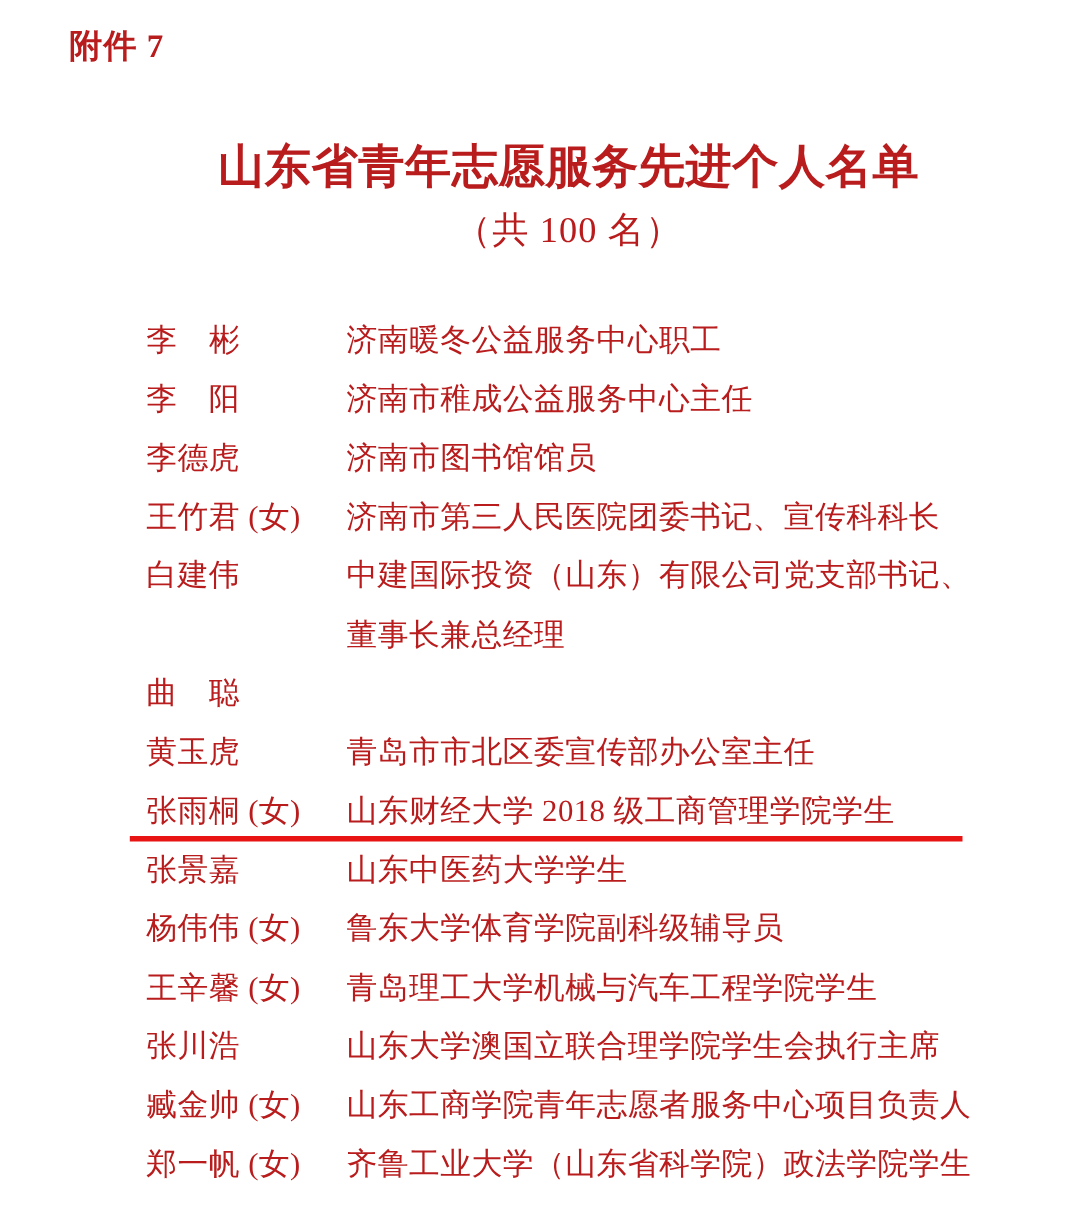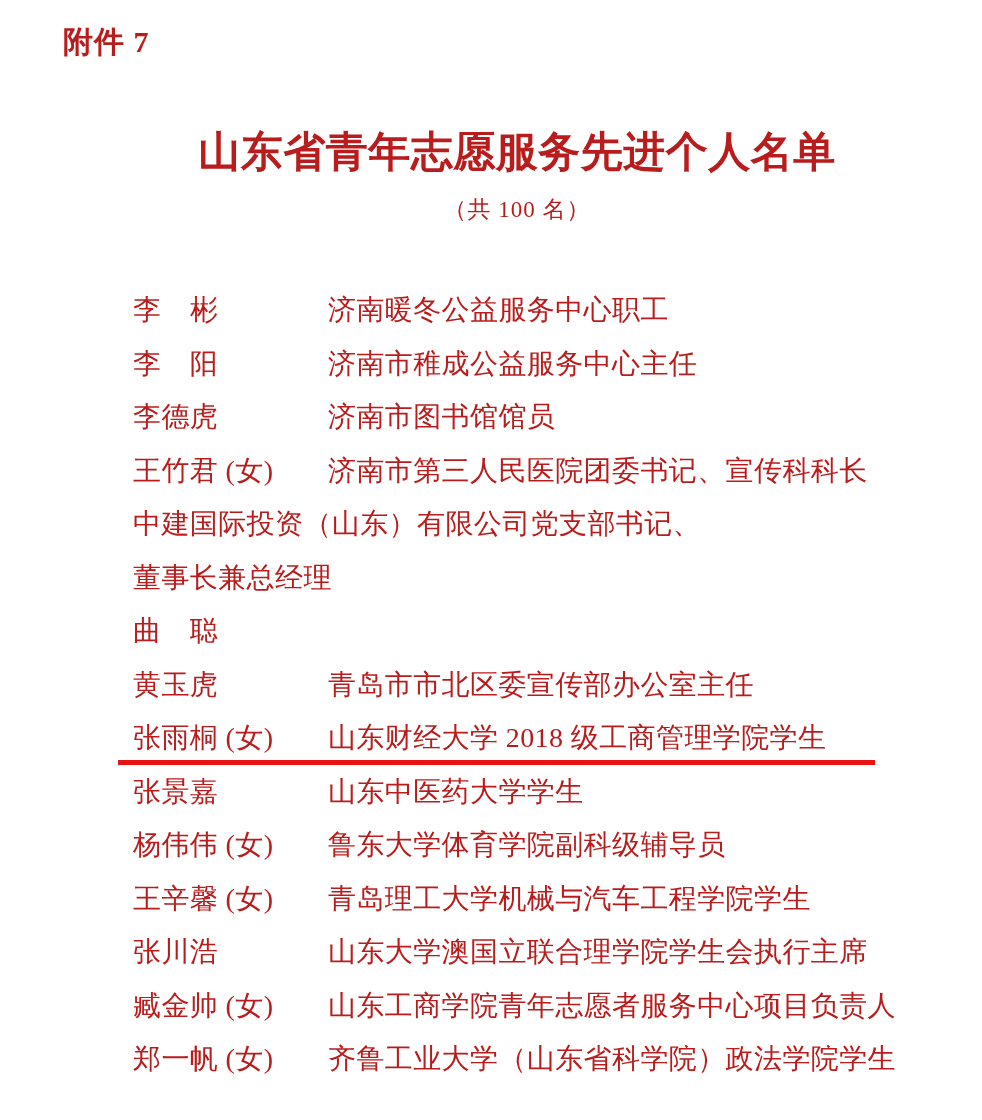"（共 100 名）" .subtitle { font-size: 23px -> 33px }
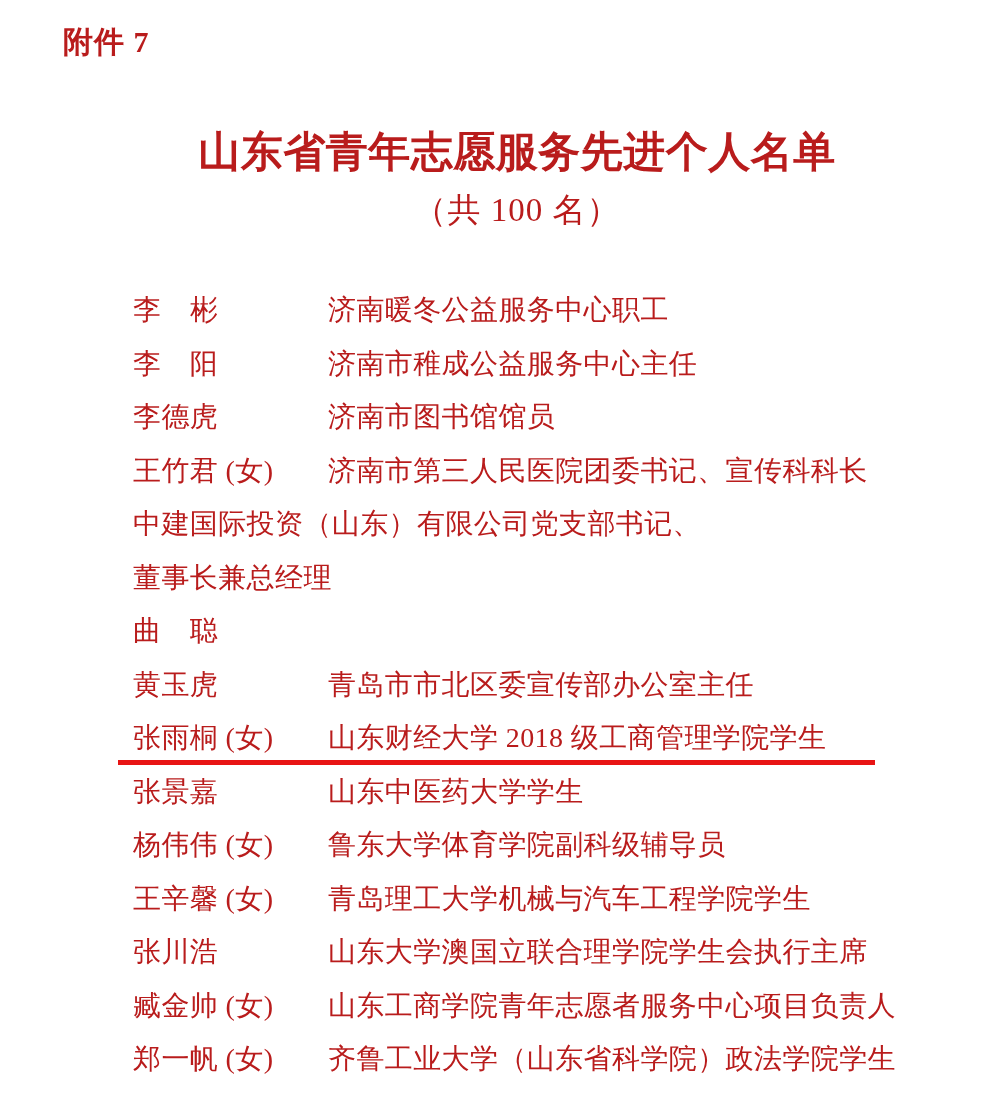"李 彬" .row { gap: 13px -> none }
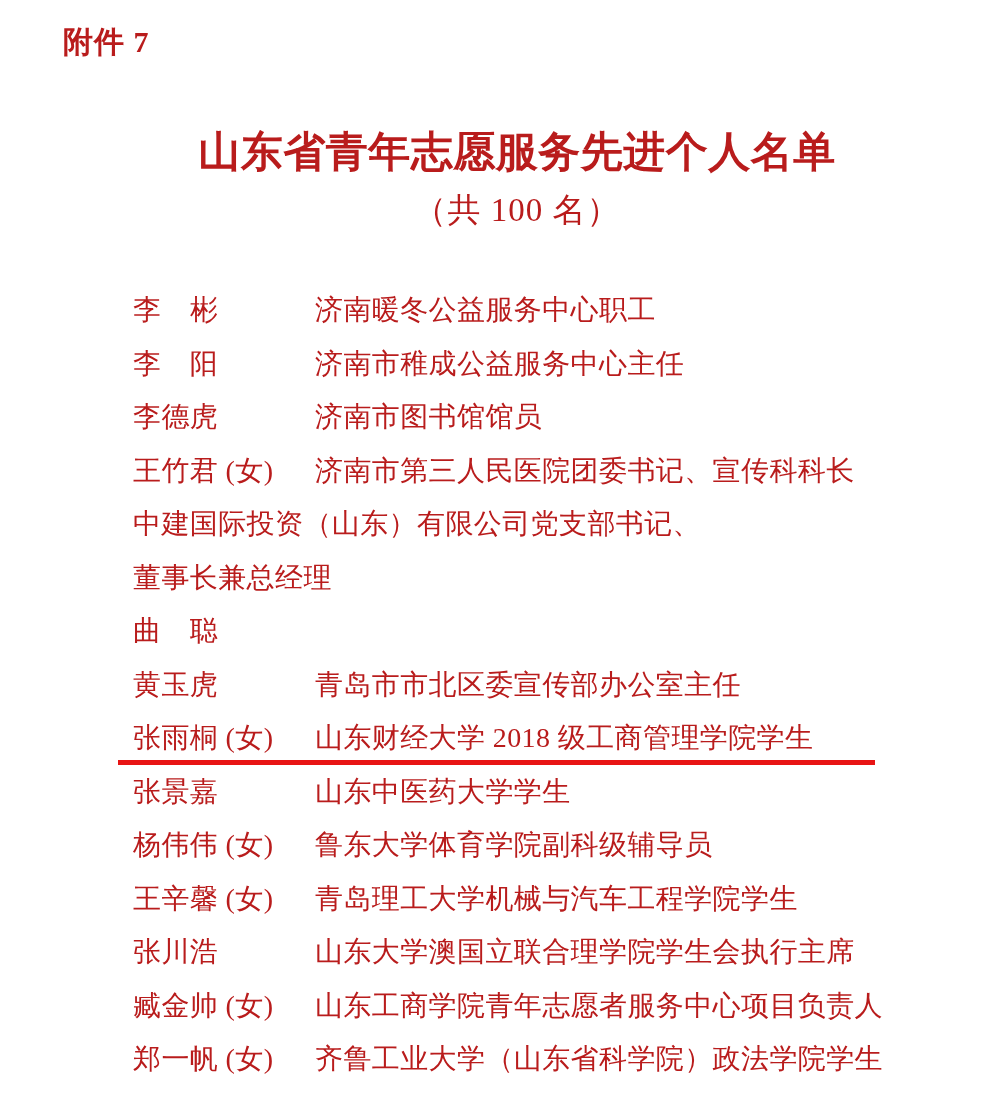"白建伟" span.name { html: none -> <span>白建伟</span> }
